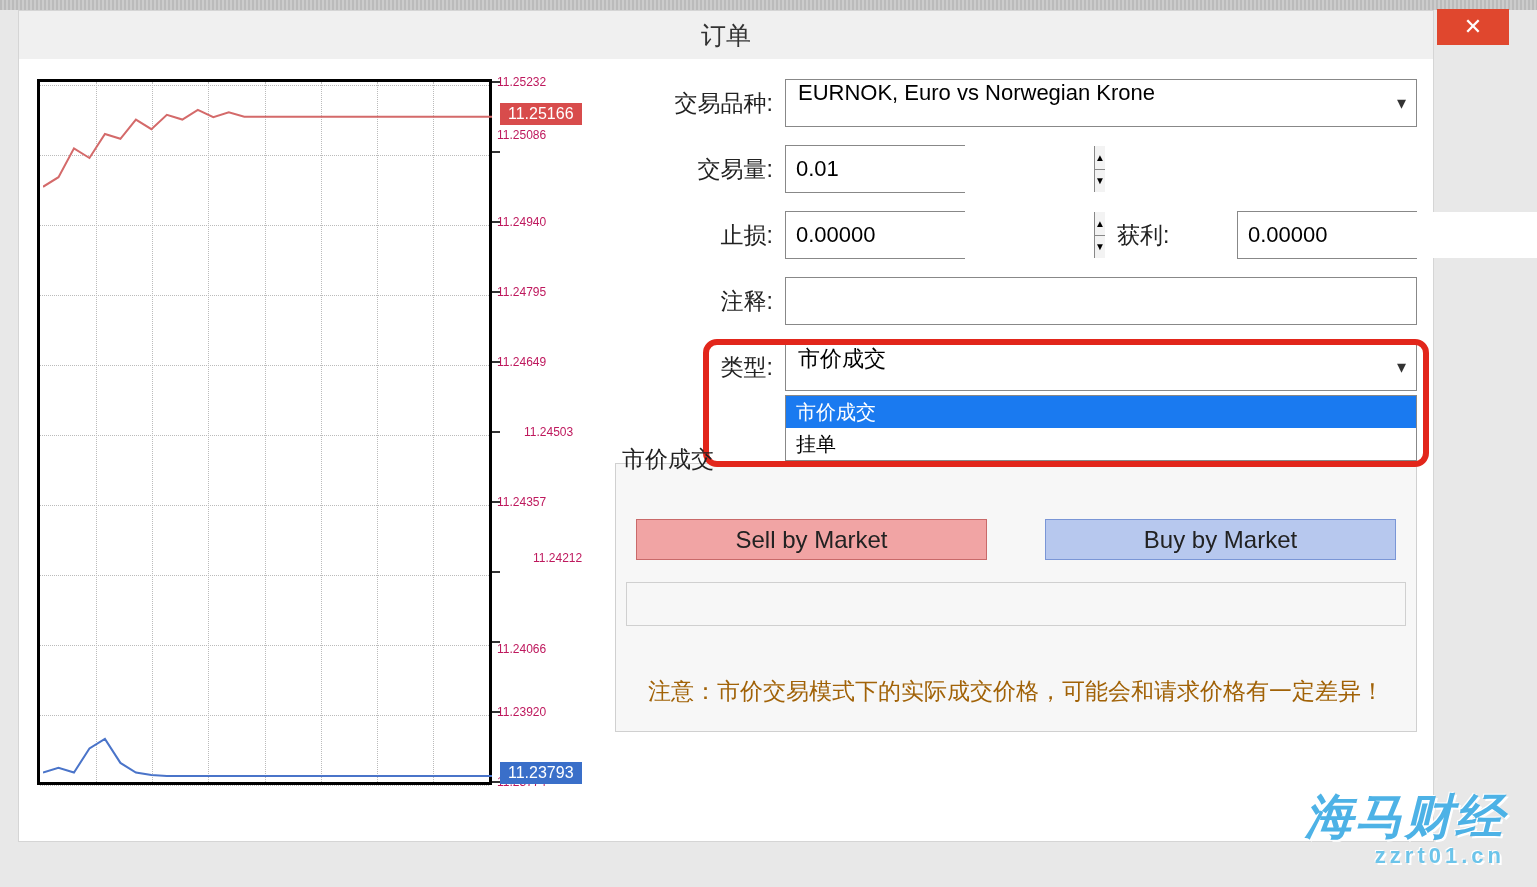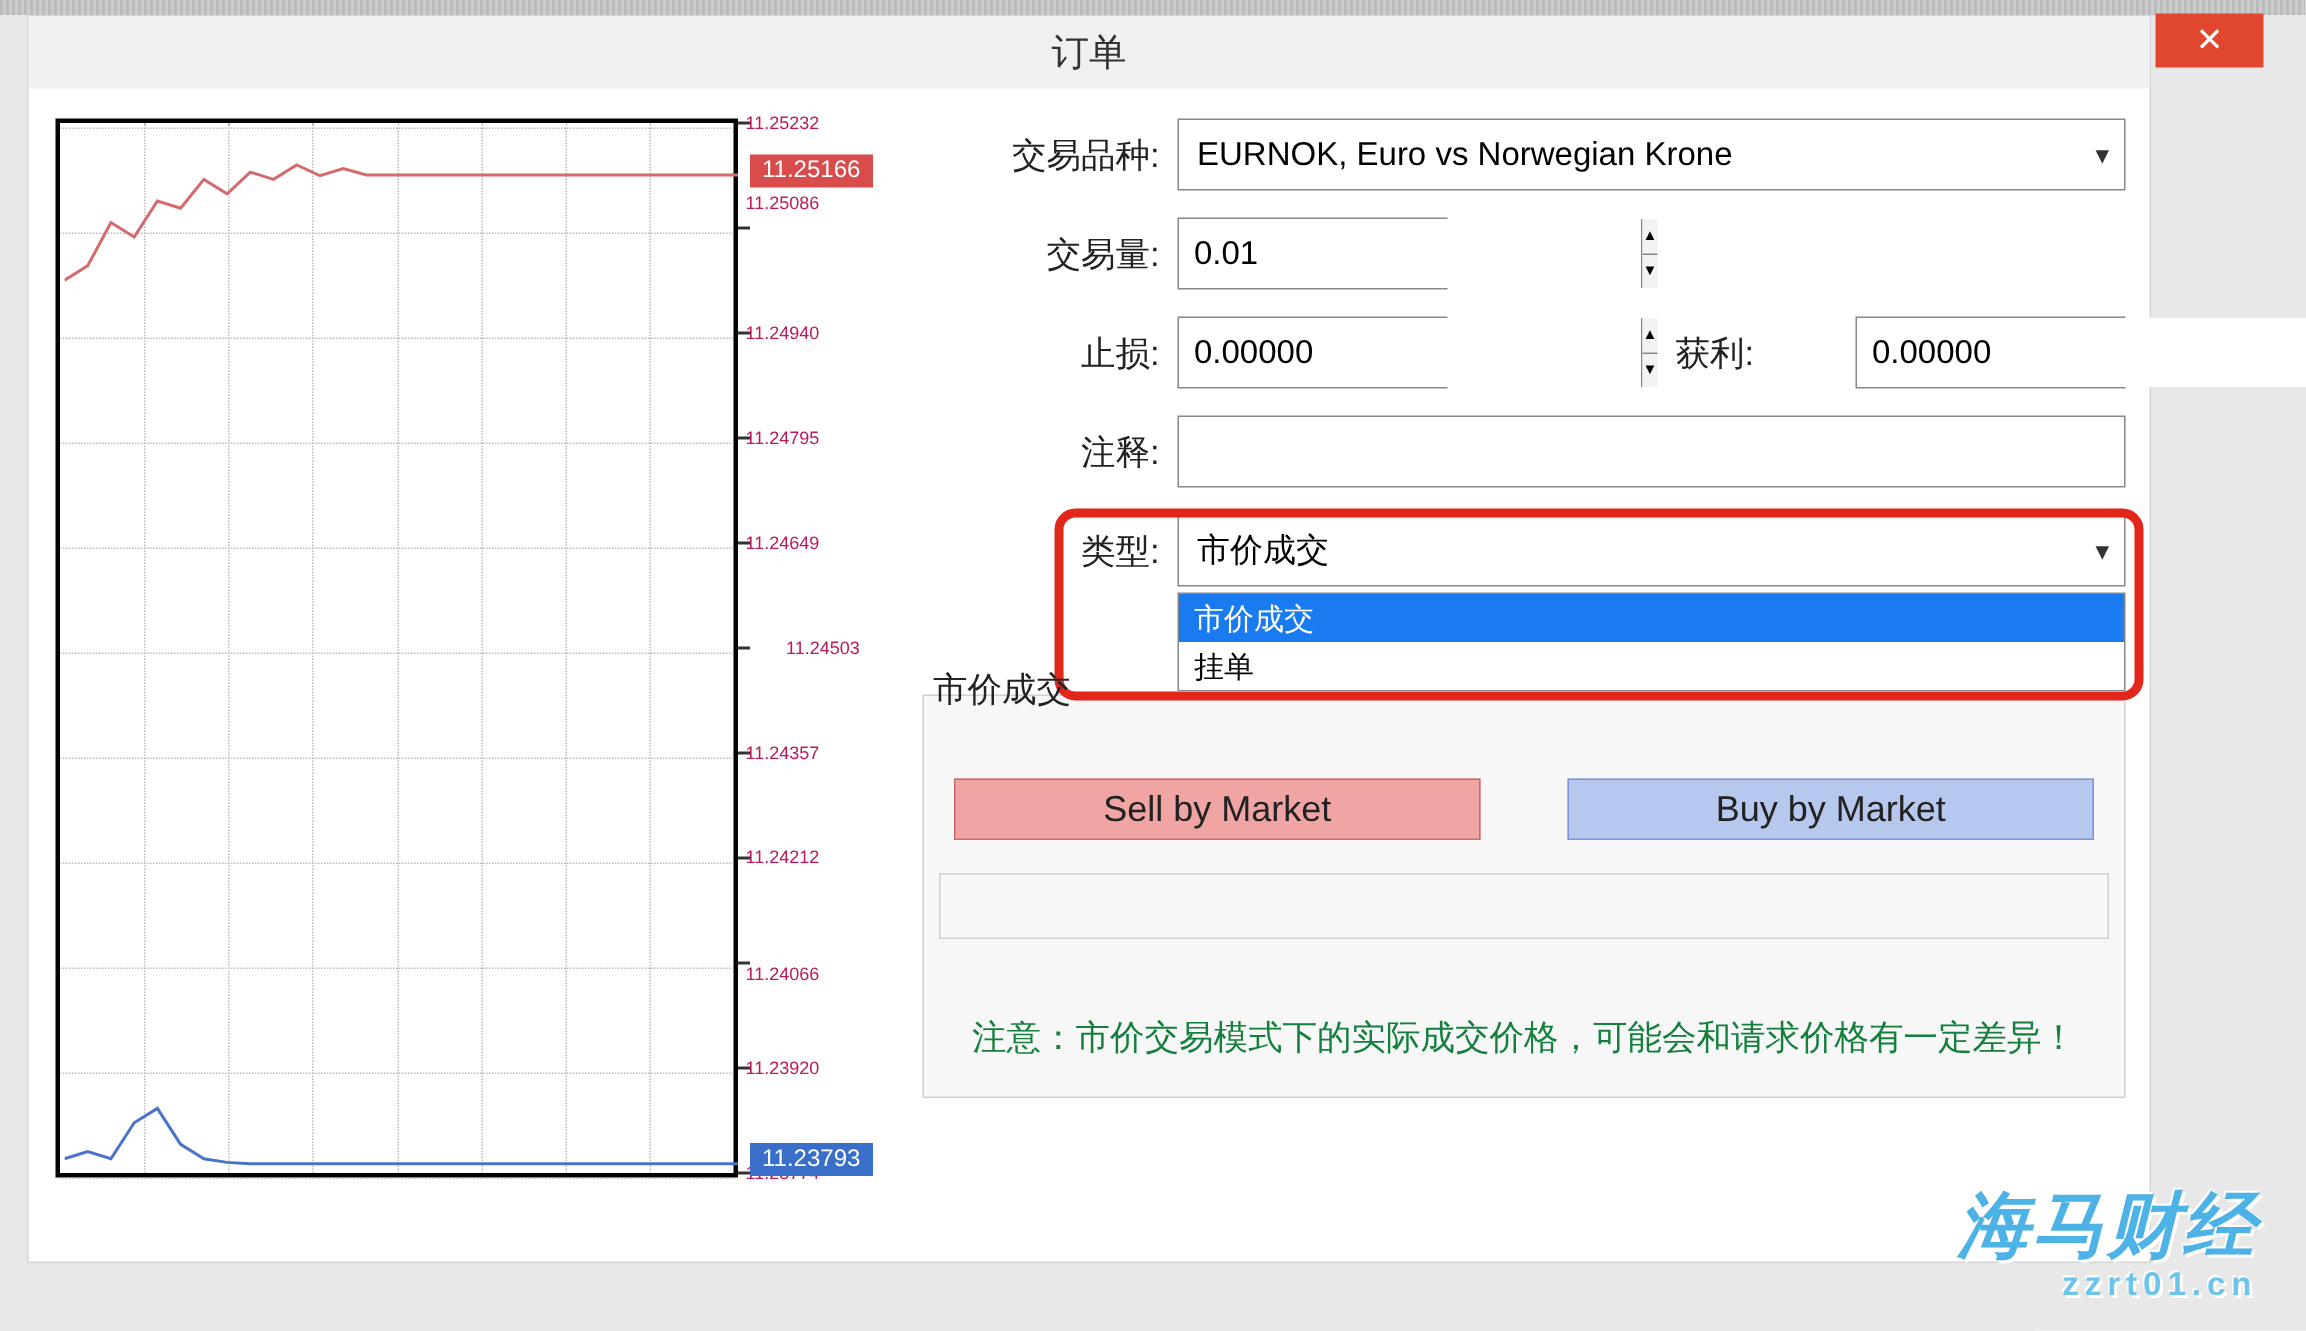"EURNOK, Euro vs Norwegian Krone" .select { align-items: center -> flex-start }
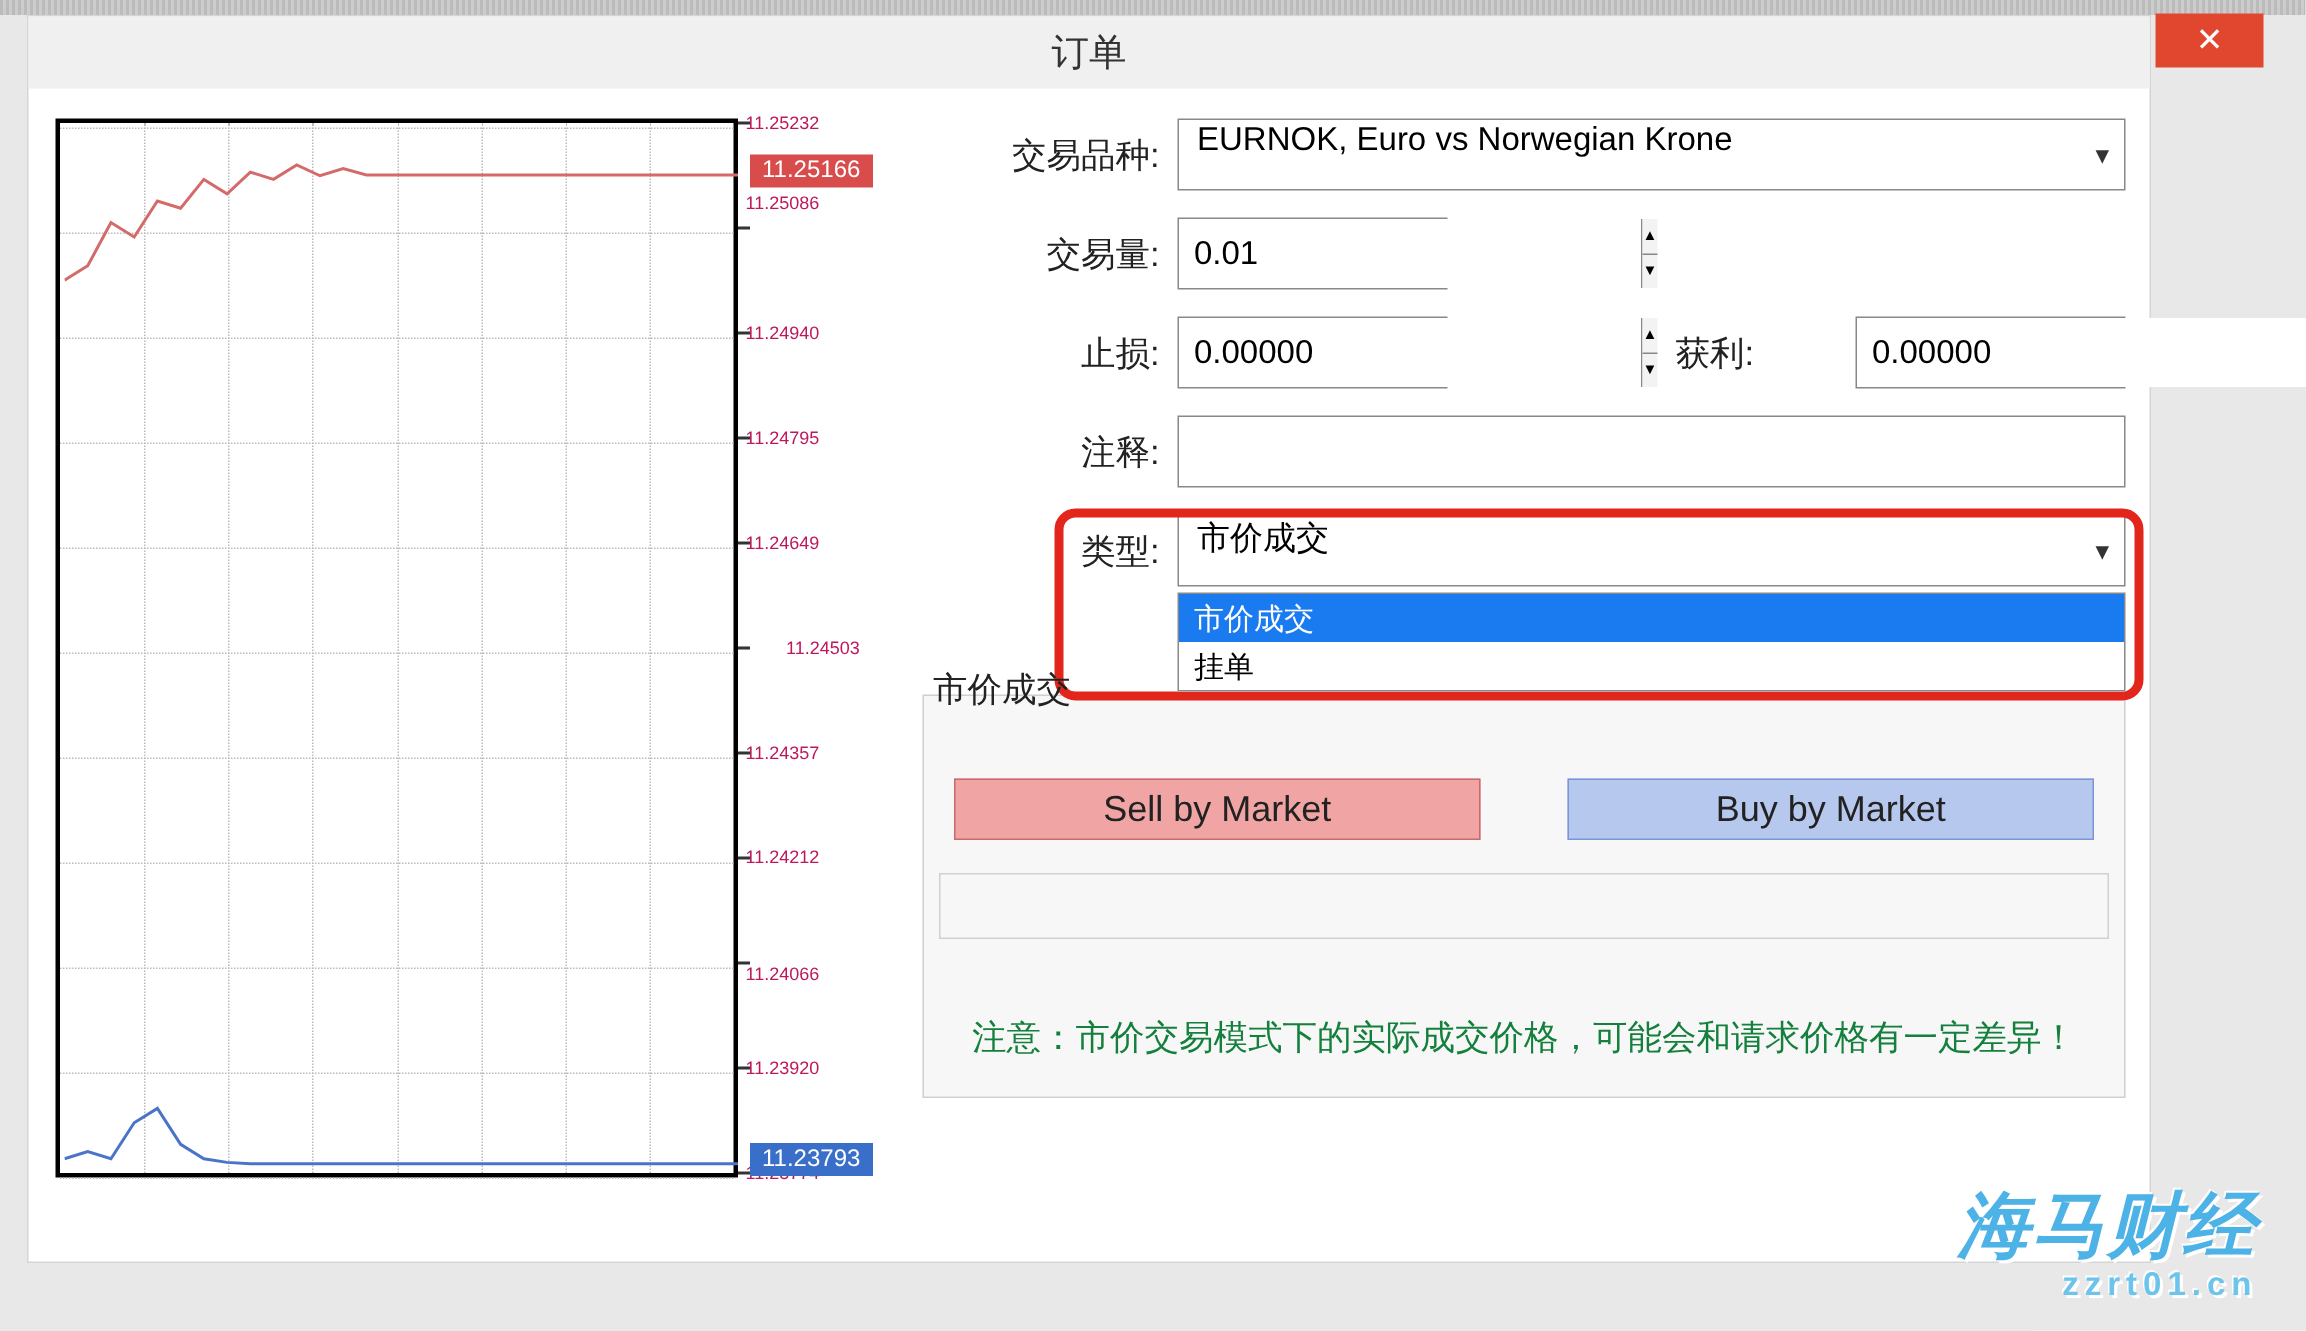"11.24212" div.y-tick { margin-left: none -> 36px; top: 492px -> 479px }
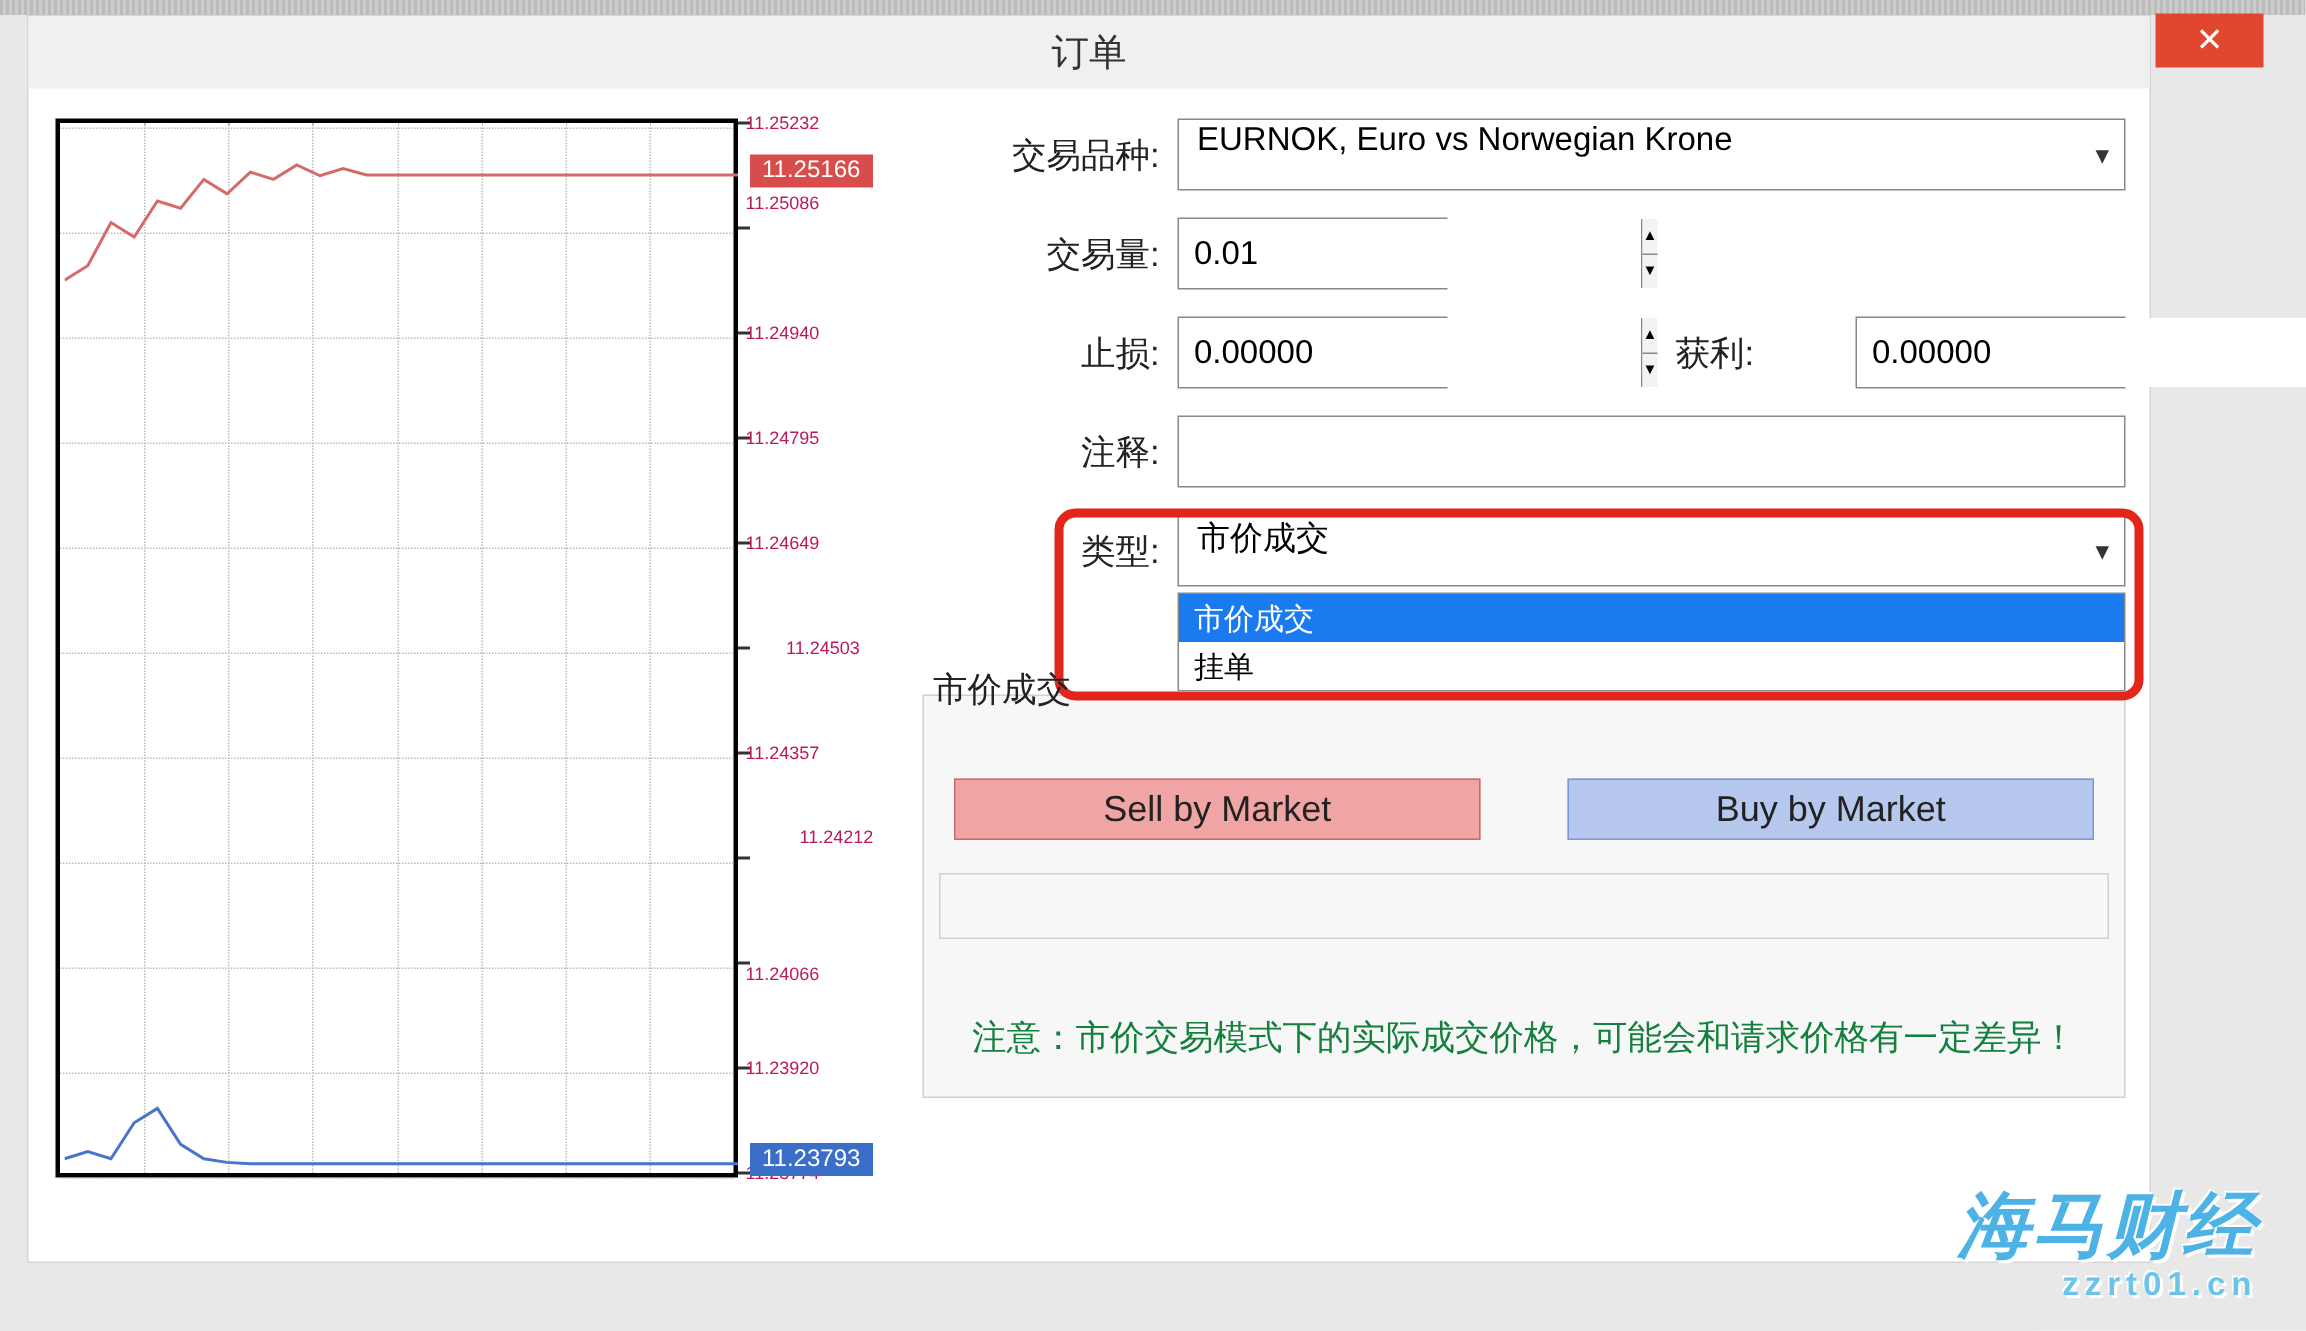"注意：市价交易模式下的实际成交价格，可能会和请求价格有一定差异！" .note { color: #15803d -> #a16207 }
